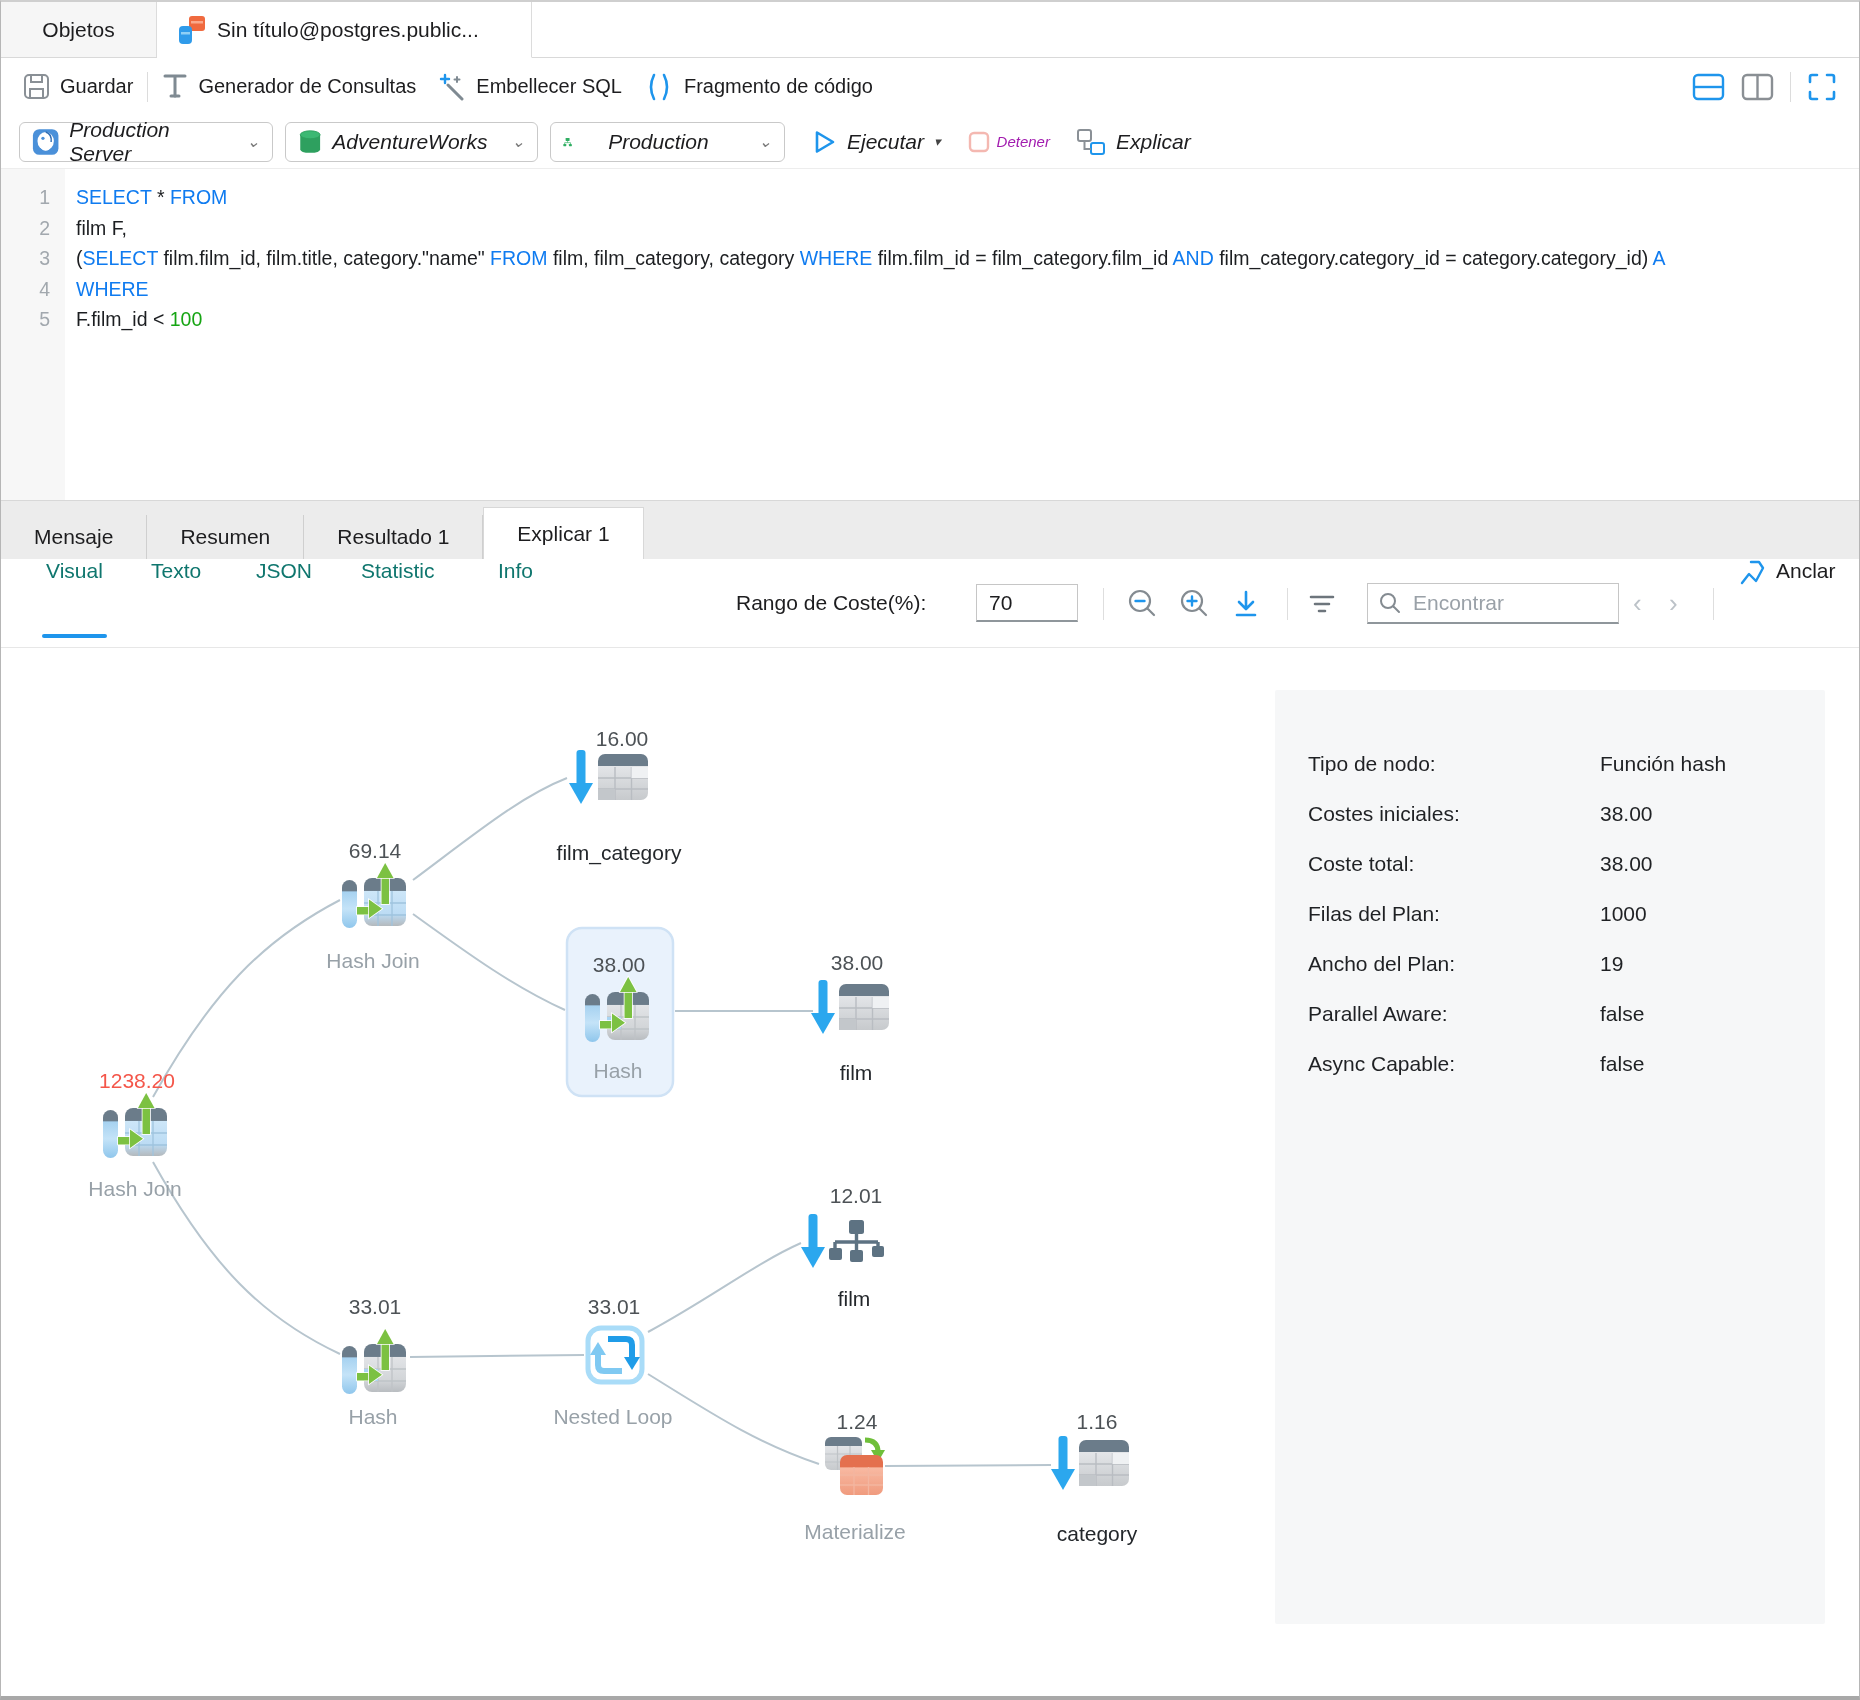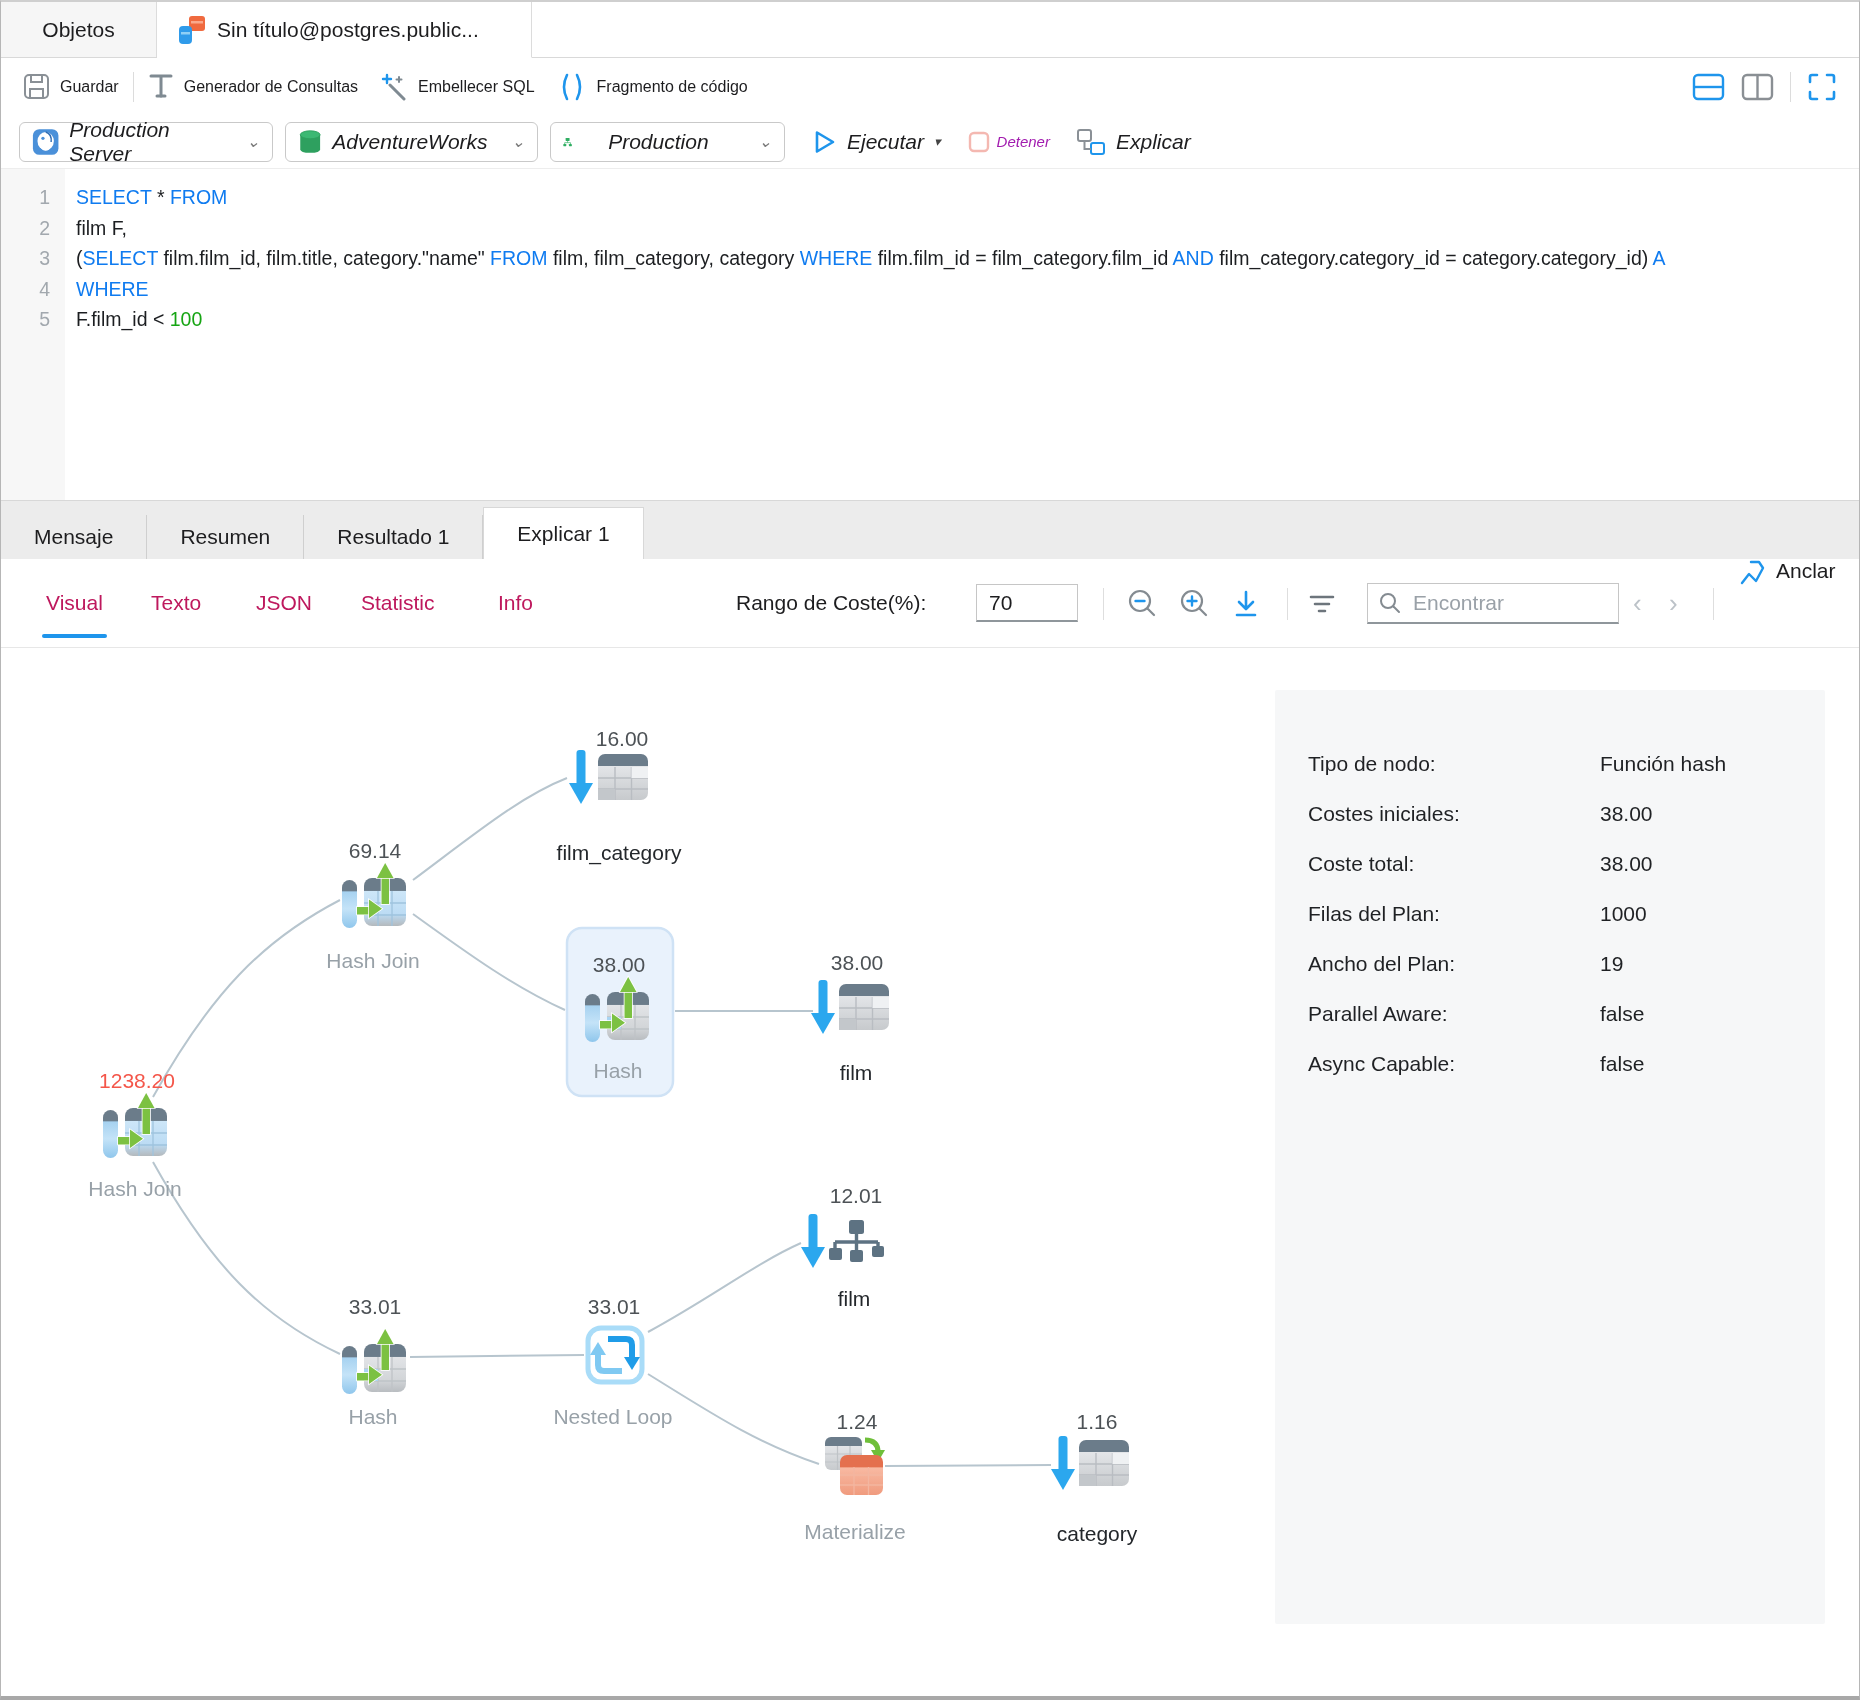"Guardar" .tb-btn { font-size: 16px -> 20px }
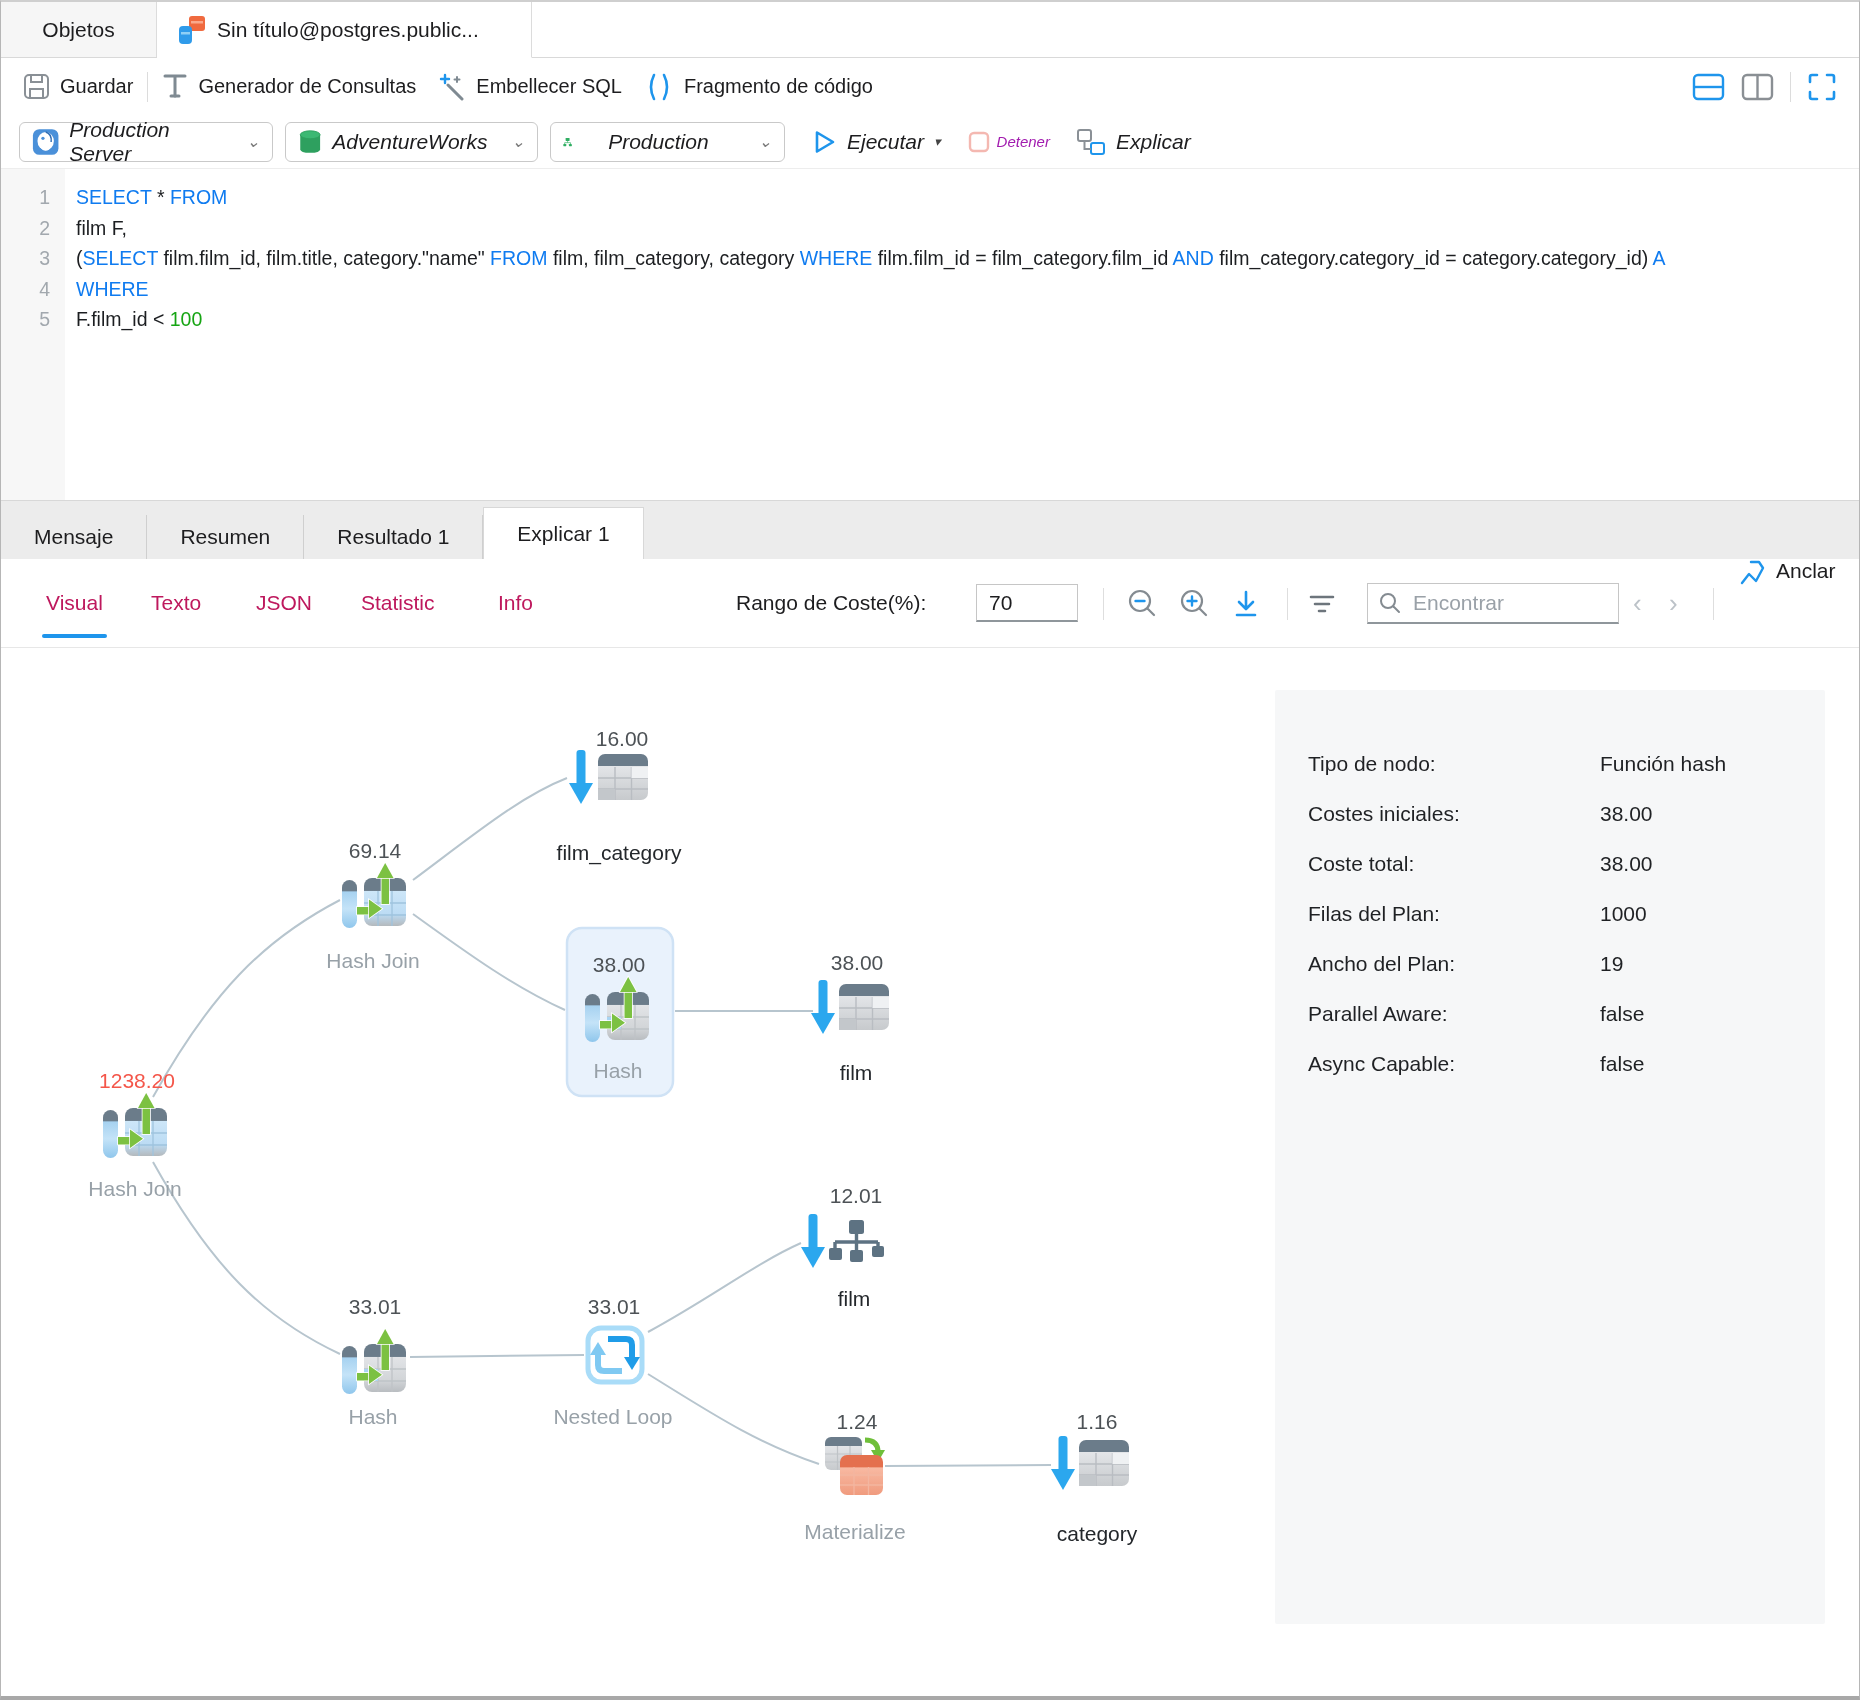"Visual" .stab { align-items: center -> none; color: #be185d -> #0f766e }
